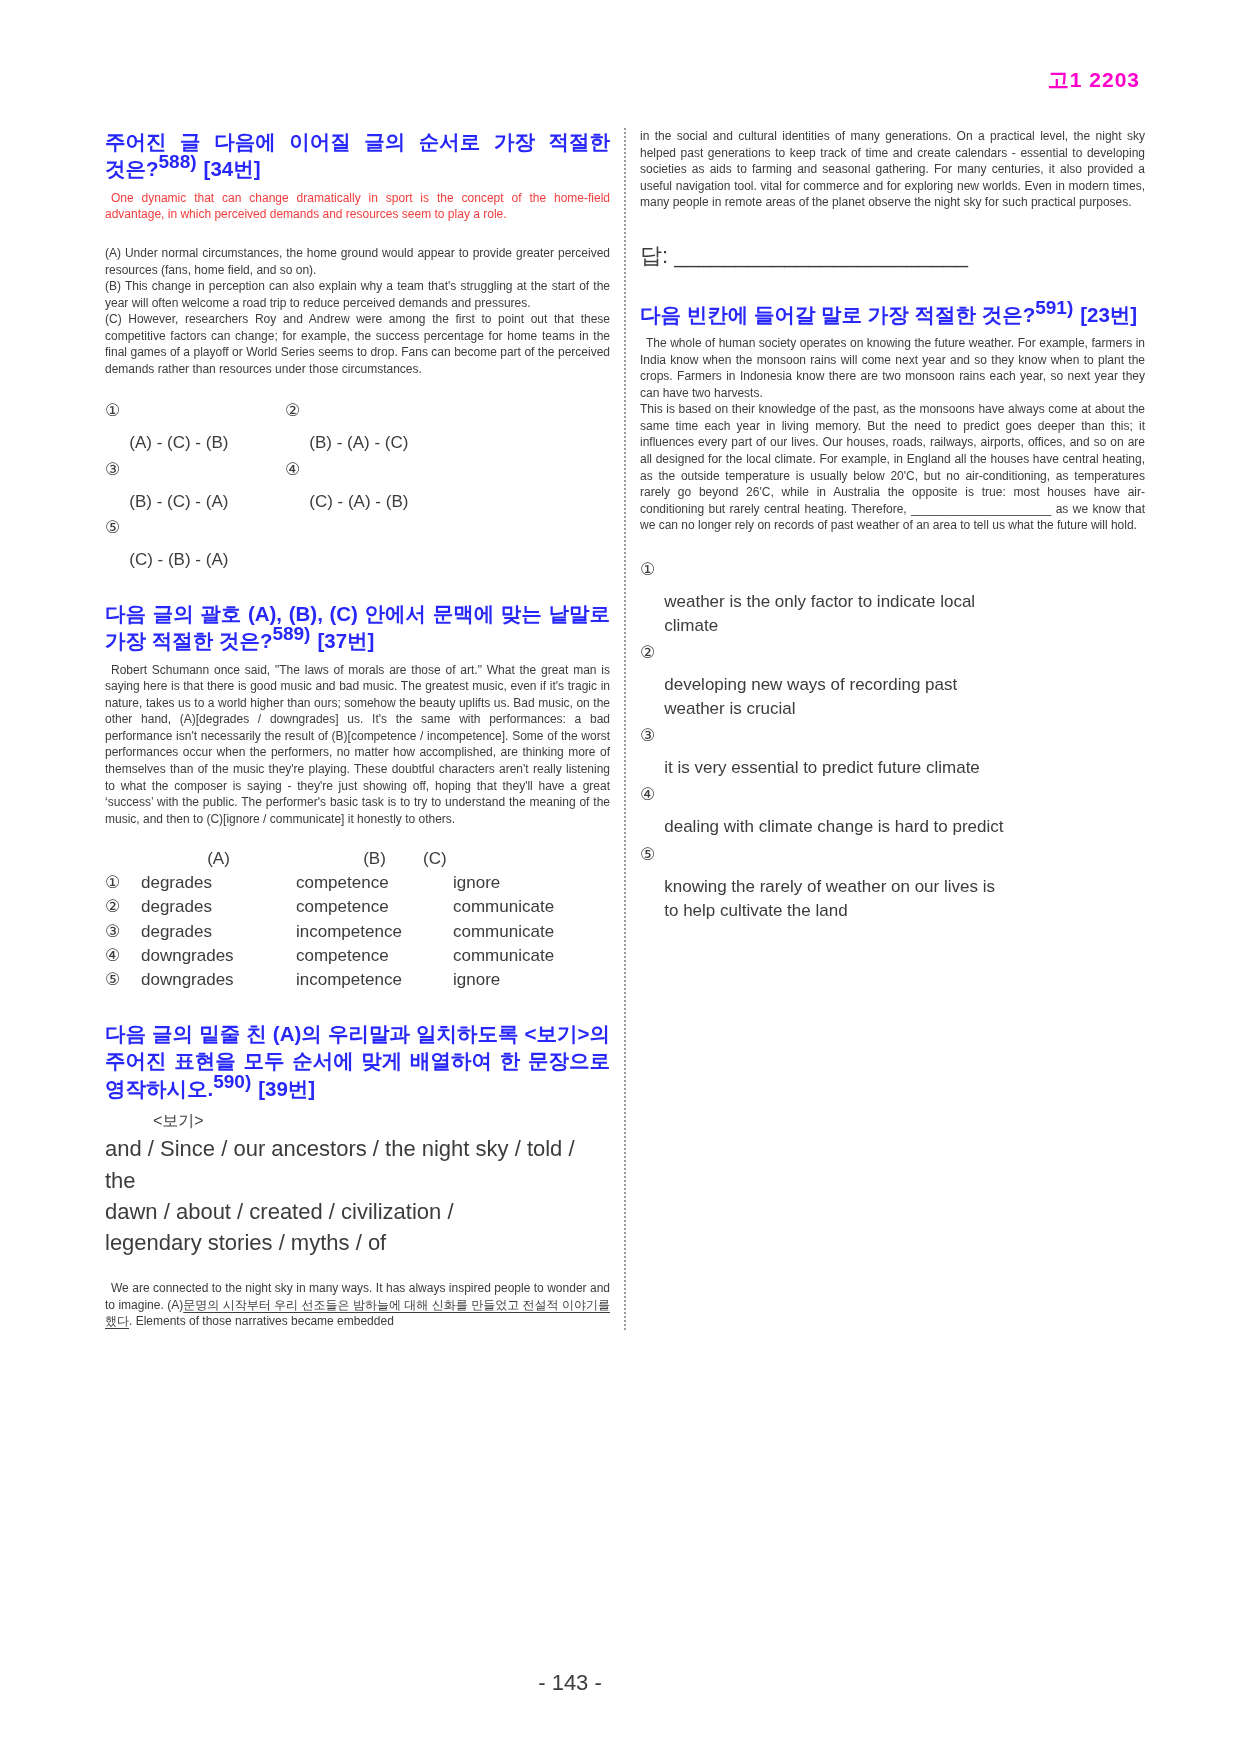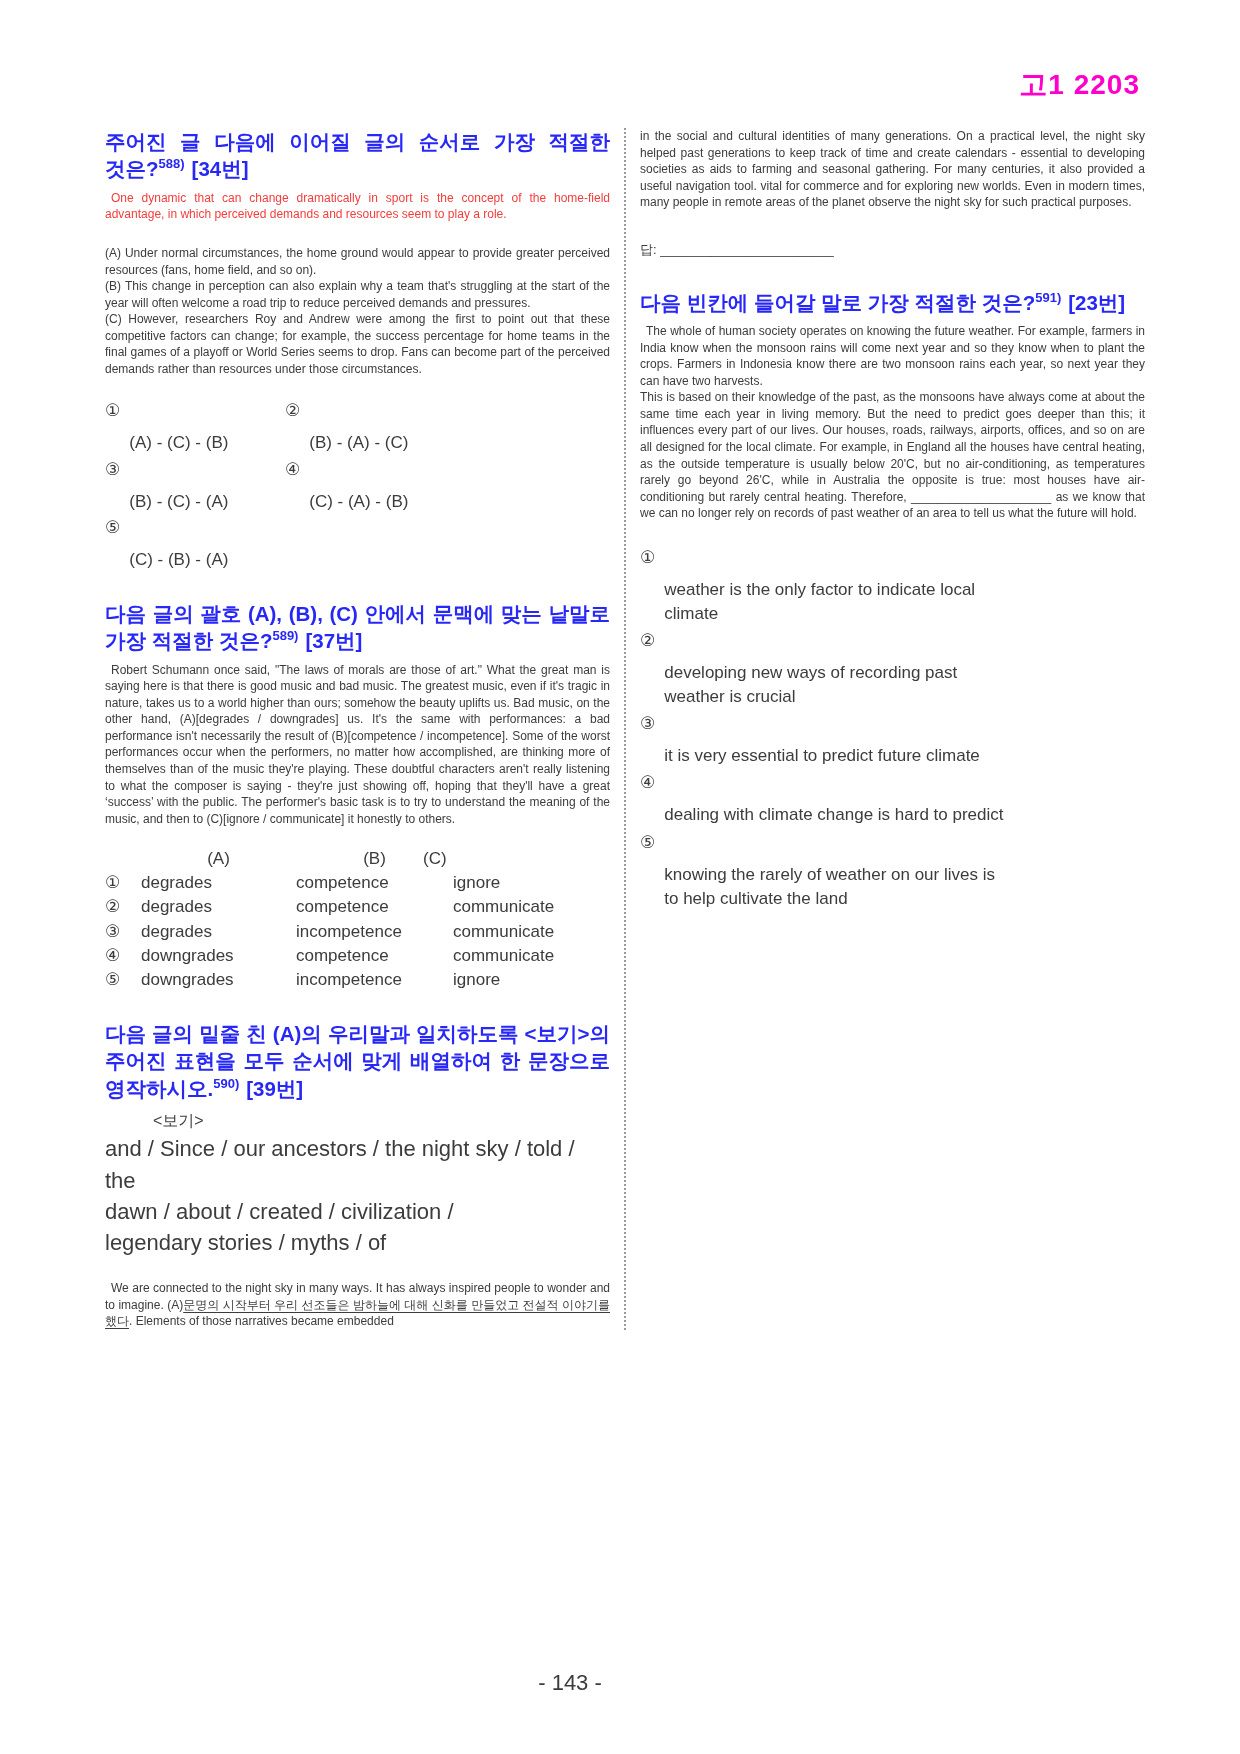"고1 2203" .page-code { font-size: 28px -> 21px }
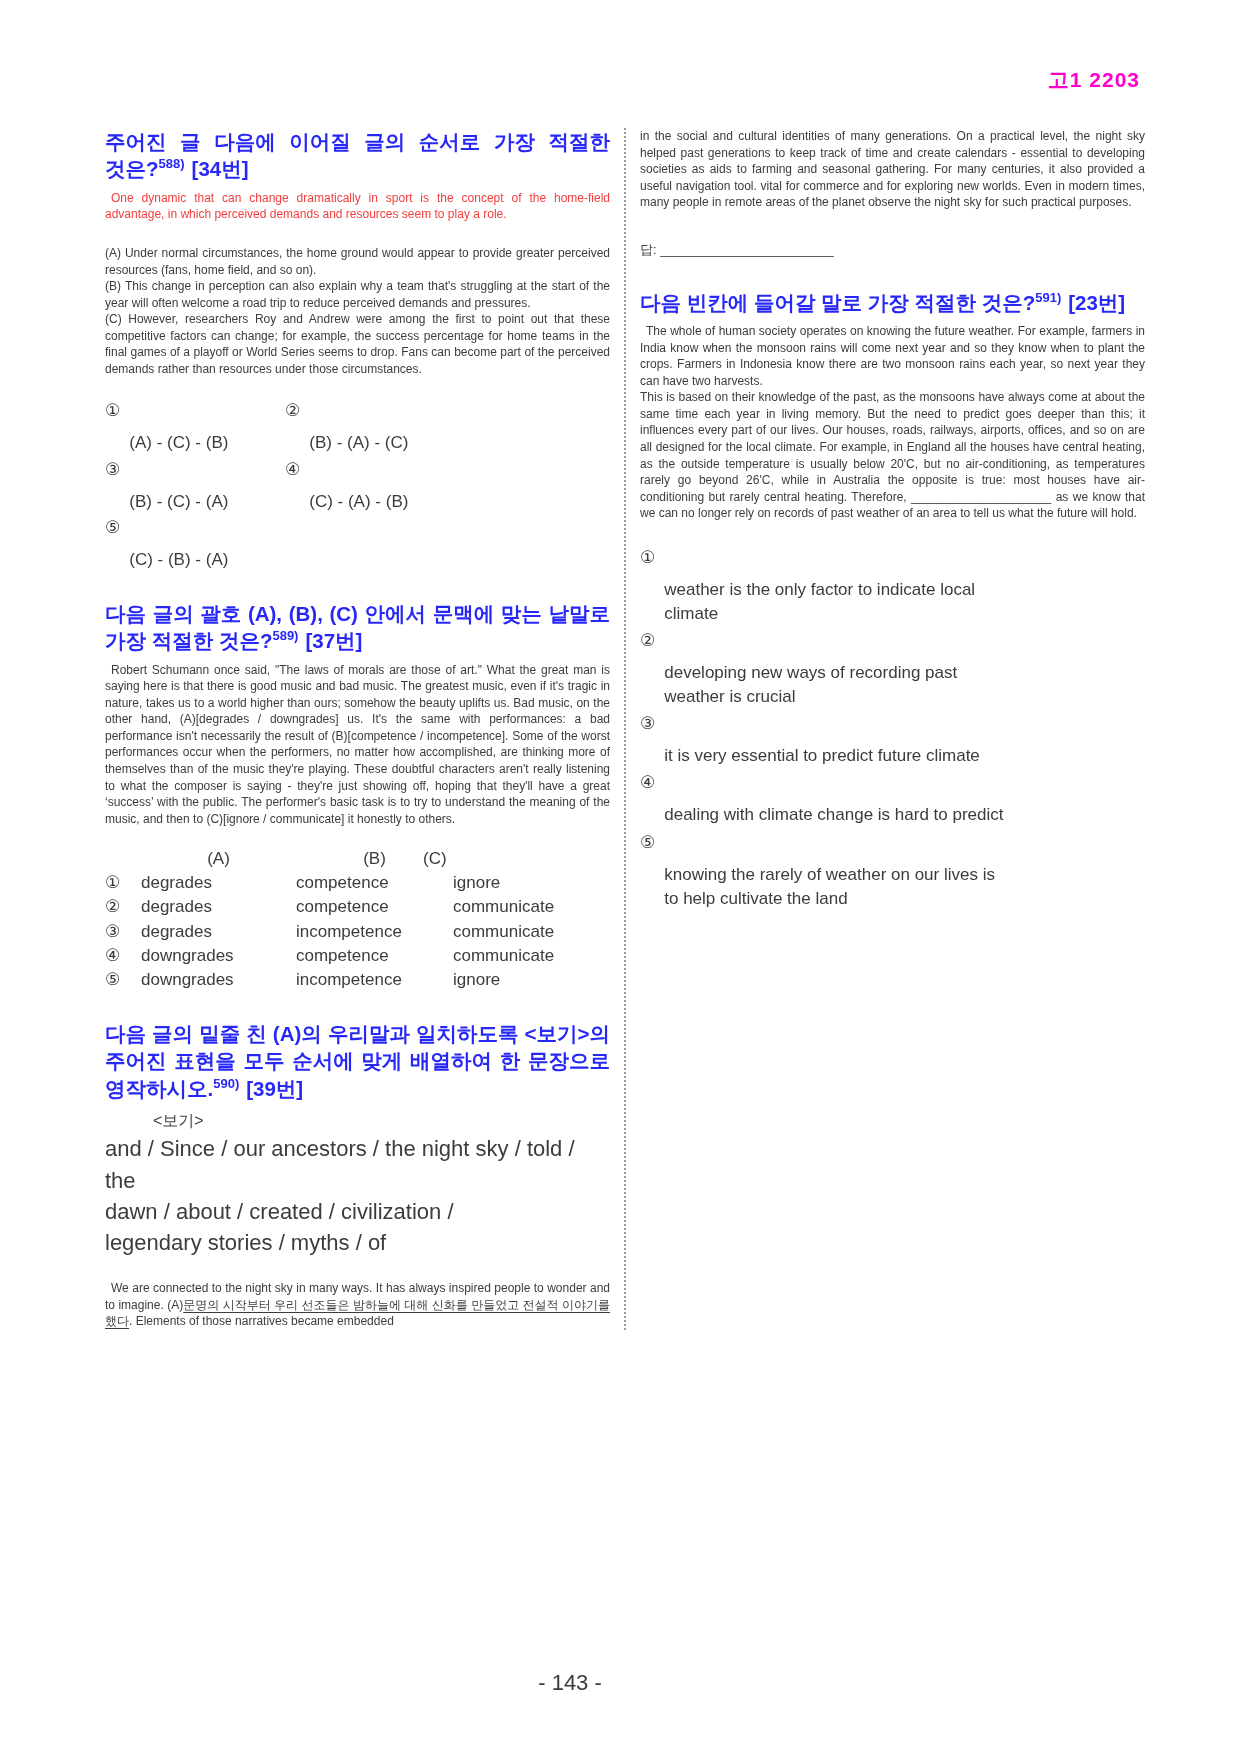"588)" .qref { font-size: 13px -> 19px }
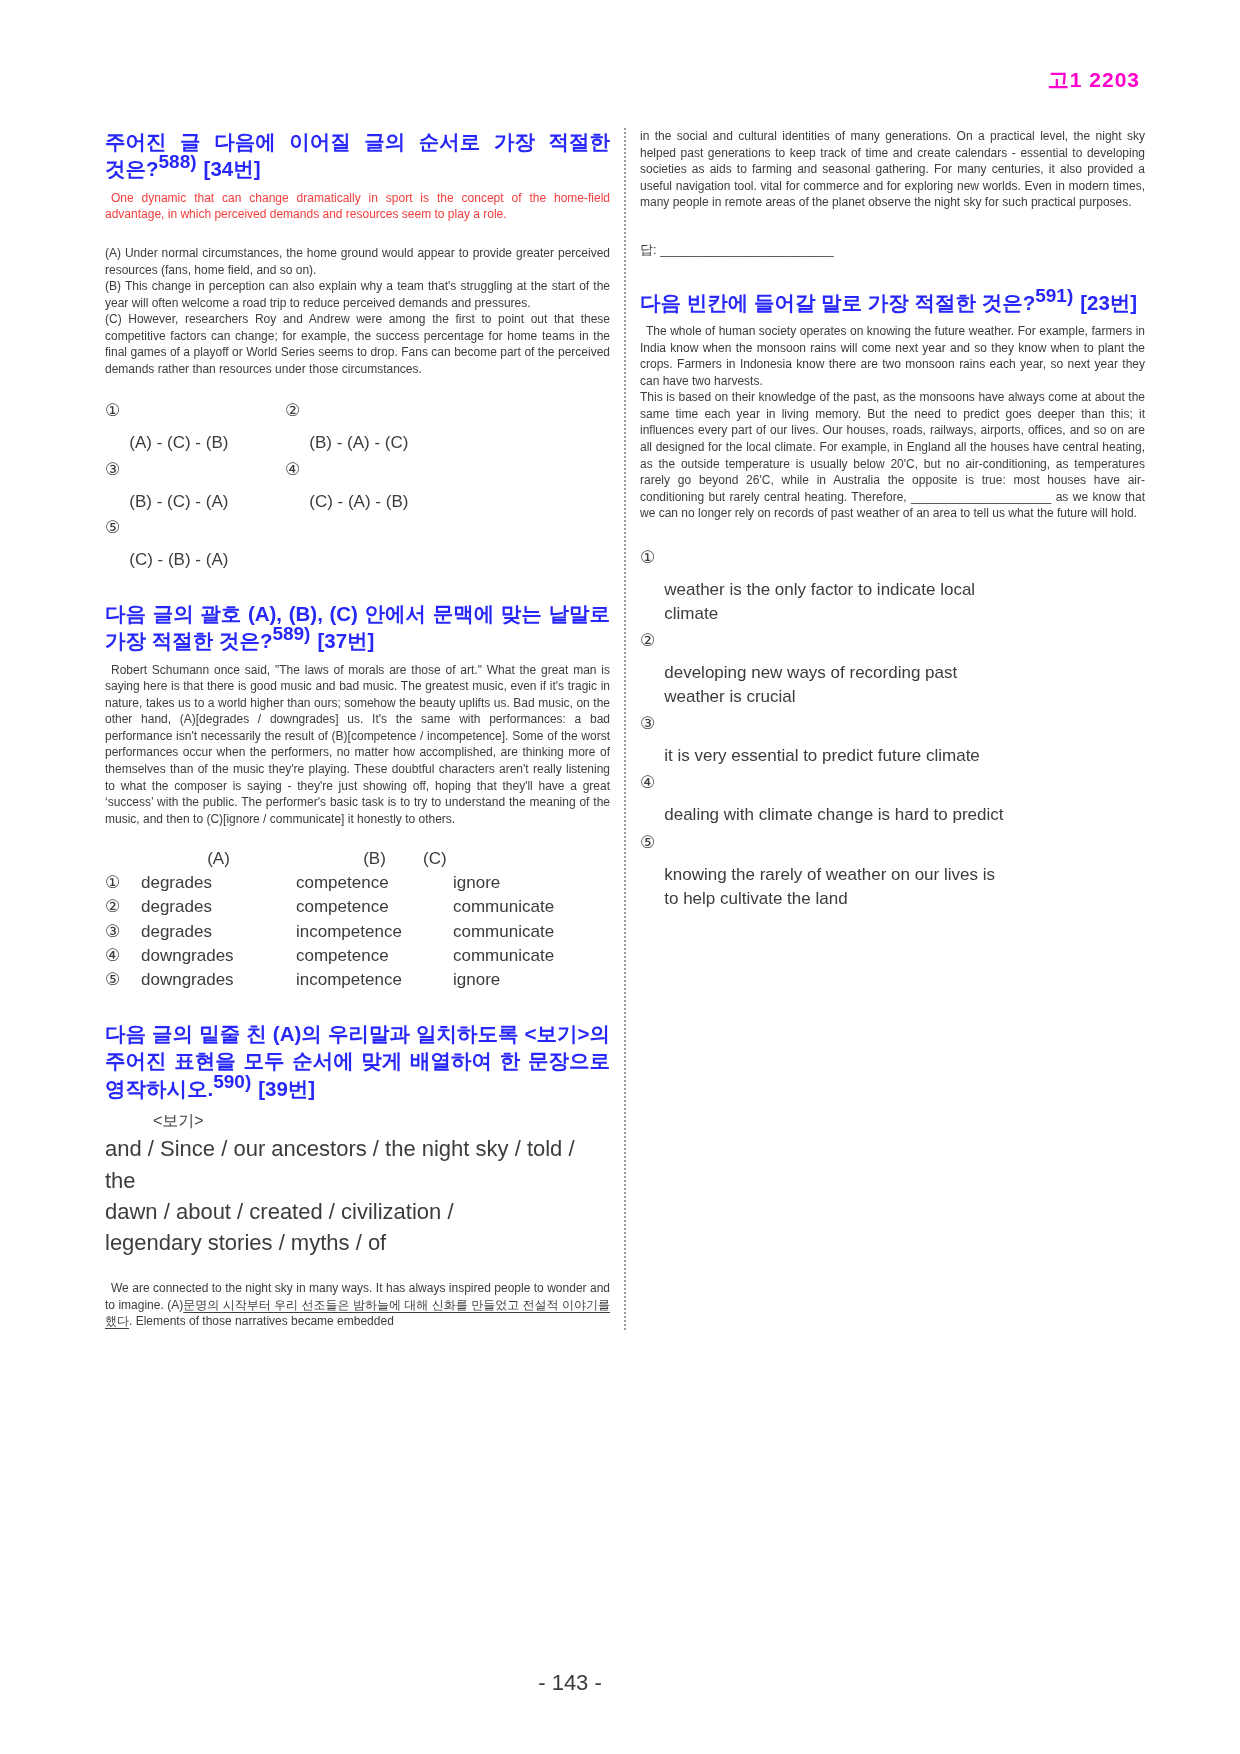"답: ________________________" .answer-line { font-size: 13px -> 22px }
